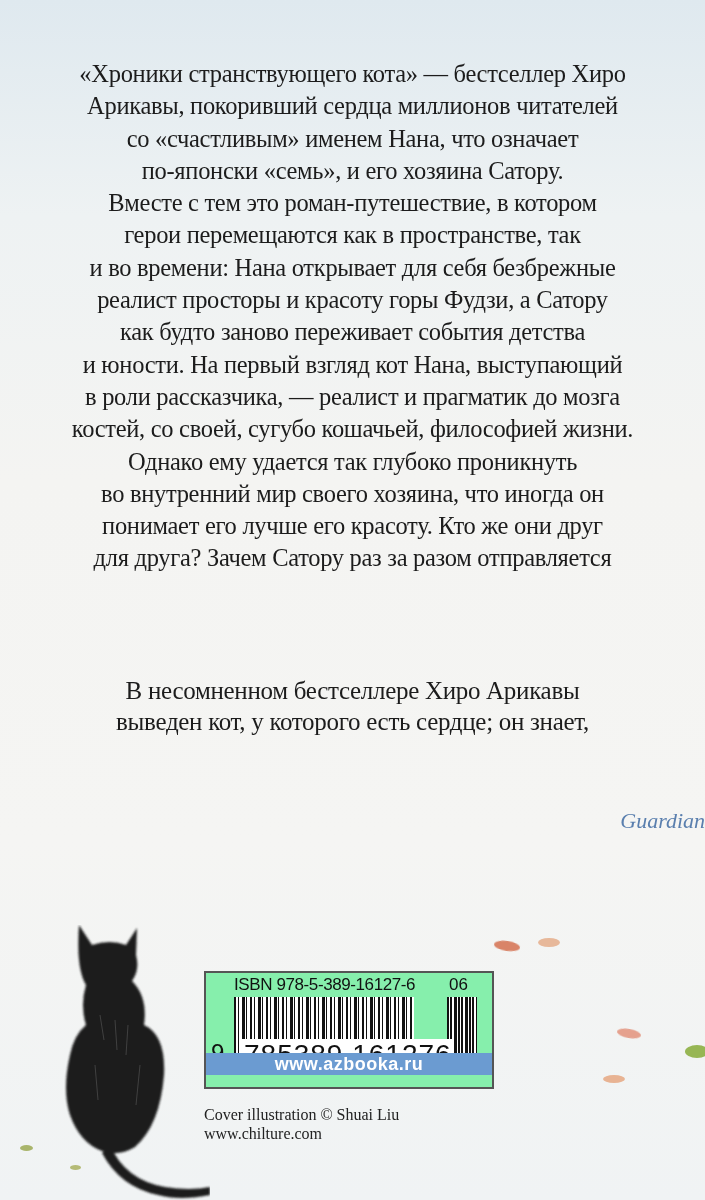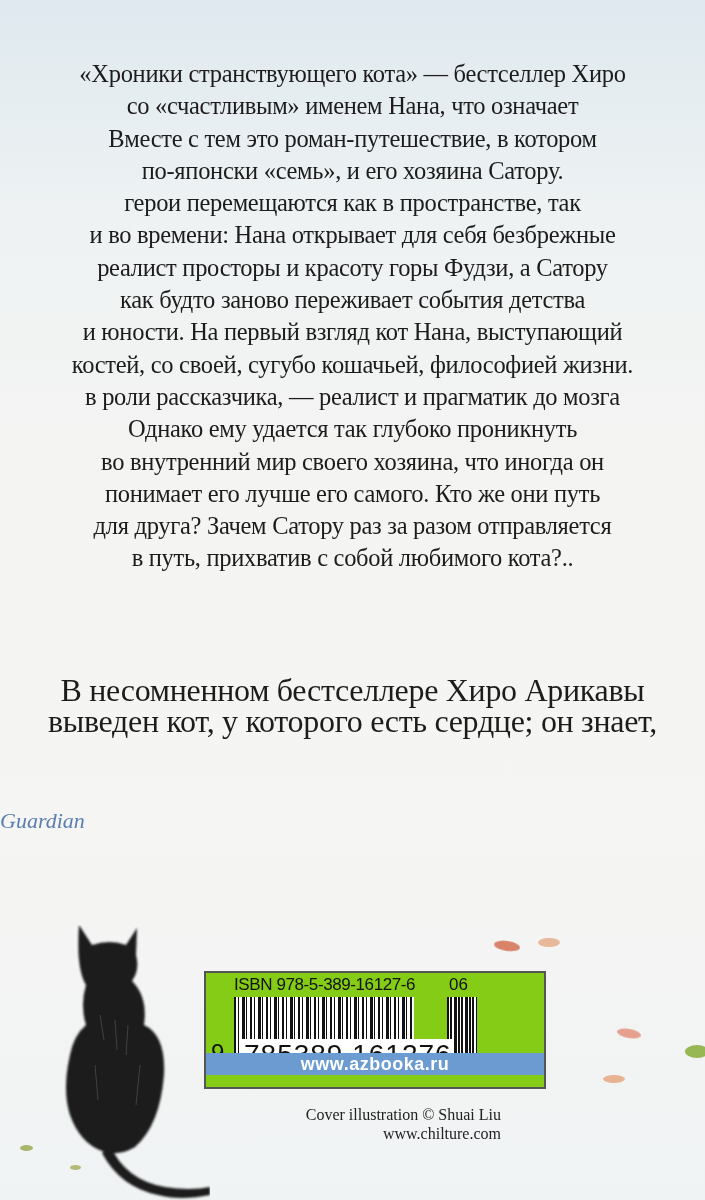"Арикавы, покоривший сердца миллионов" span.line { html: none -> <span>Арикавы, покоривший сердца миллионов читателей</span> }
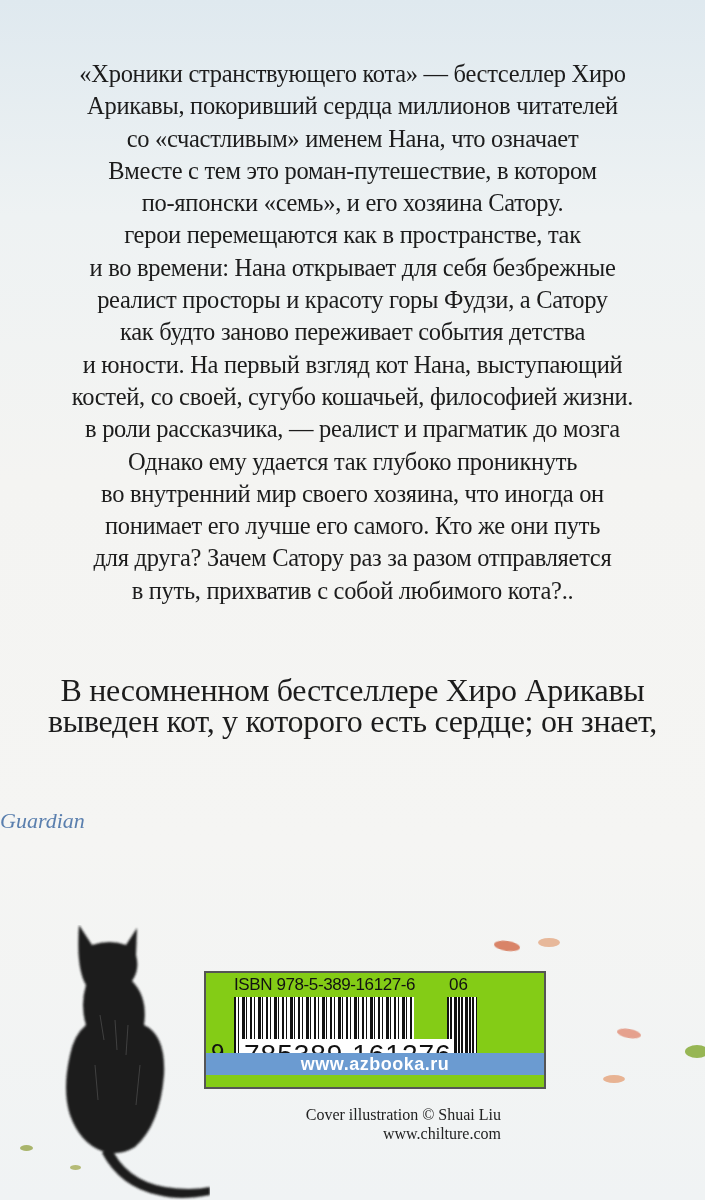"Вместе с тем это роман-путешествие," span.line { order: before "по-японски «семь», и его хозяина" -> after "по-японски «семь», и его хозяина" }
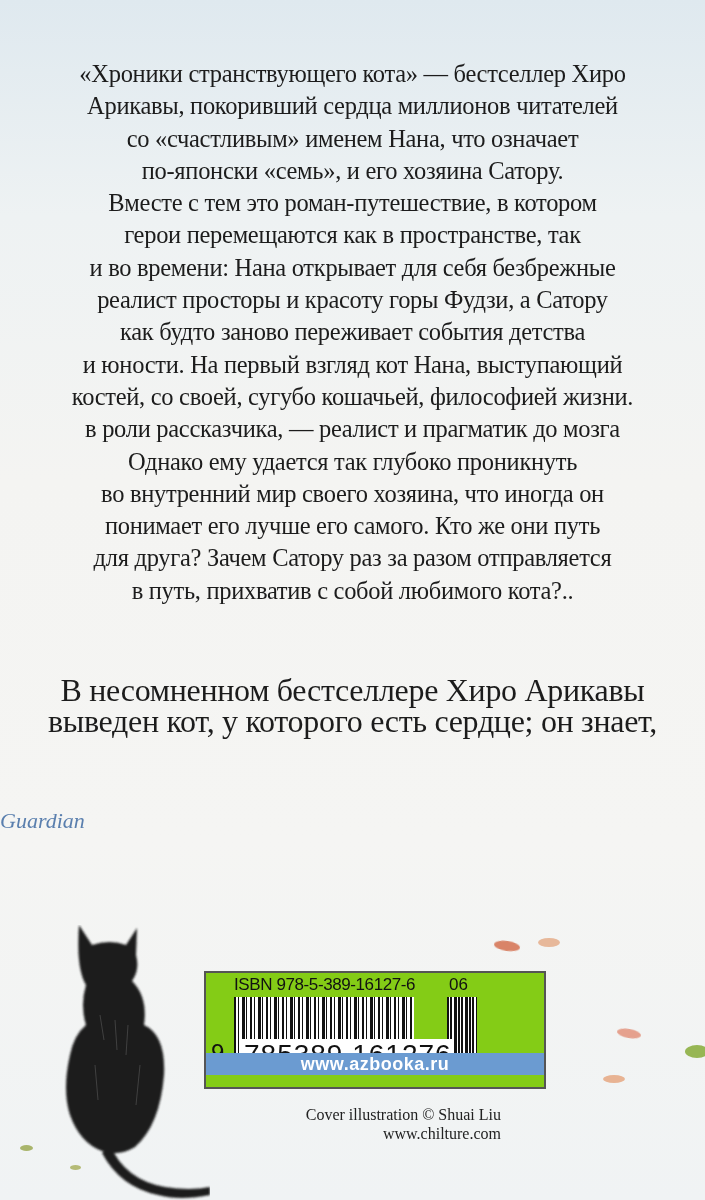"костей, со своей, сугубо кошачьей," span.line { order: before "в роли рассказчика, — реалист" -> after "в роли рассказчика, — реалист" }
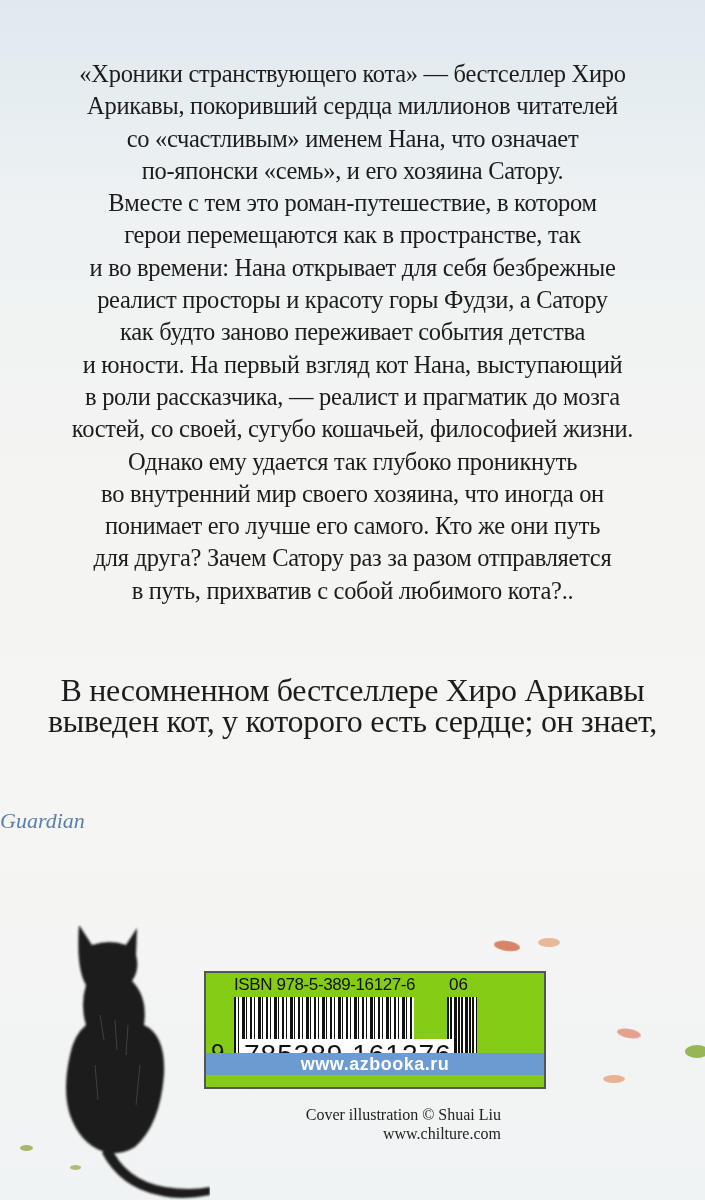"понимает его лучше его самого." span.line { text: самого. Кто же они путь -> красоту. Кто же они друг }
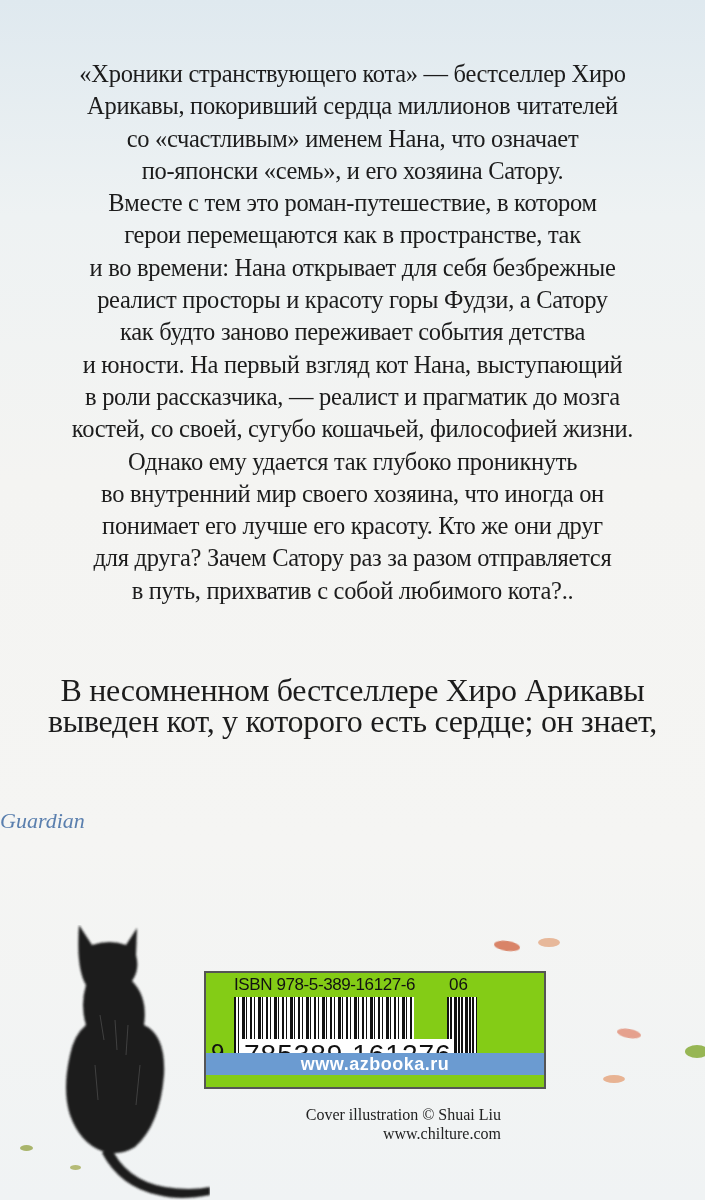"в путь, прихватив с собой" span.line { html: <span>в путь, прихватив с собой любимого кота?..</span> -> none }
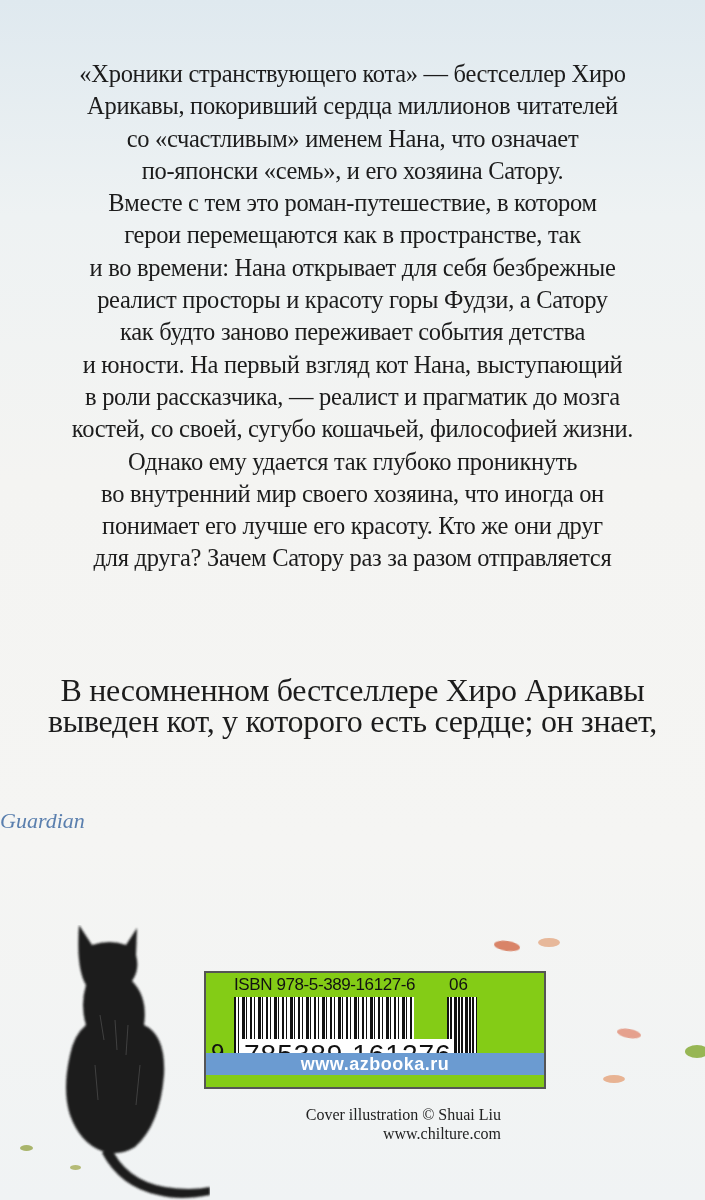"В несомненном бестселлере Хиро Арикавы" .quote { font-size: 32px -> 25px }
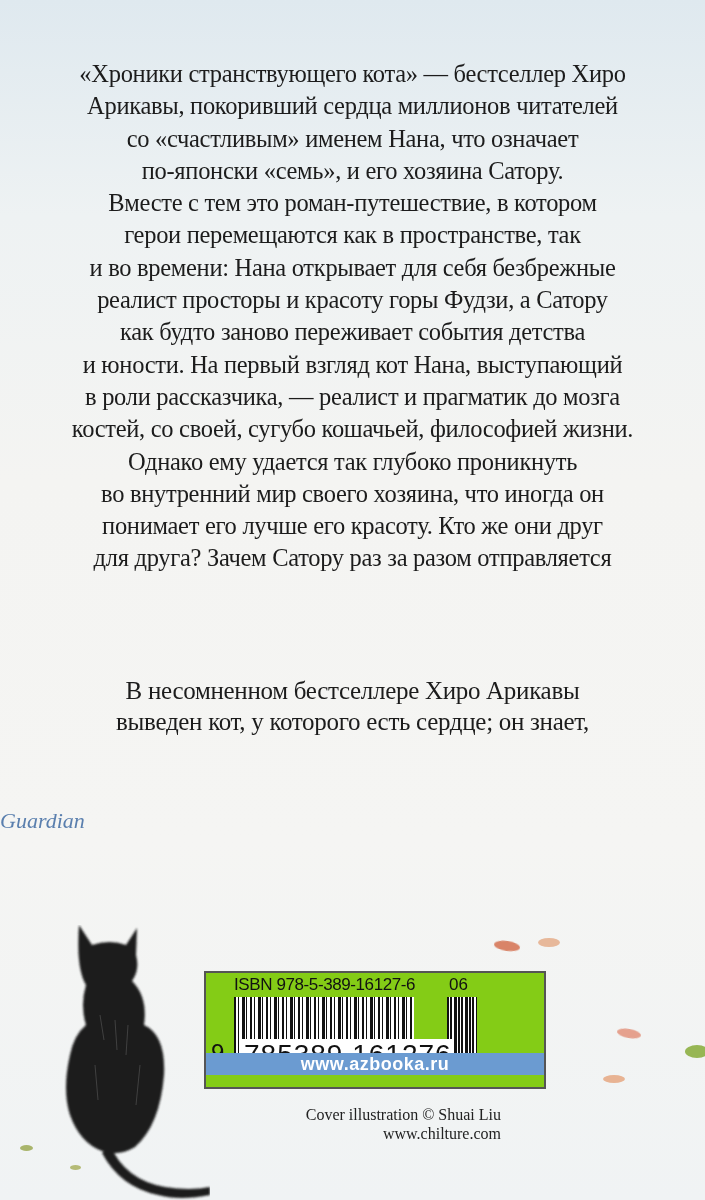"Guardian" .source { text-align: left -> right }
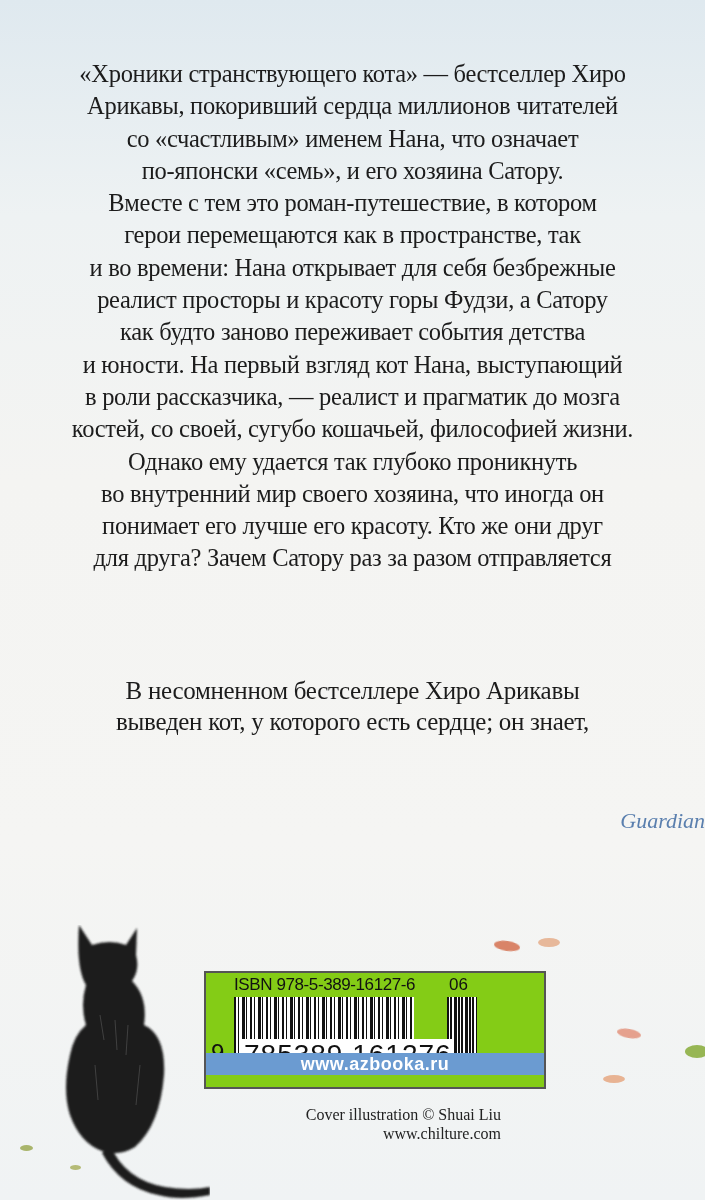"ISBN 978-5-389-16127-6" .barcode-box { background: #84cc16 -> #86efac; width: 342px -> 290px }
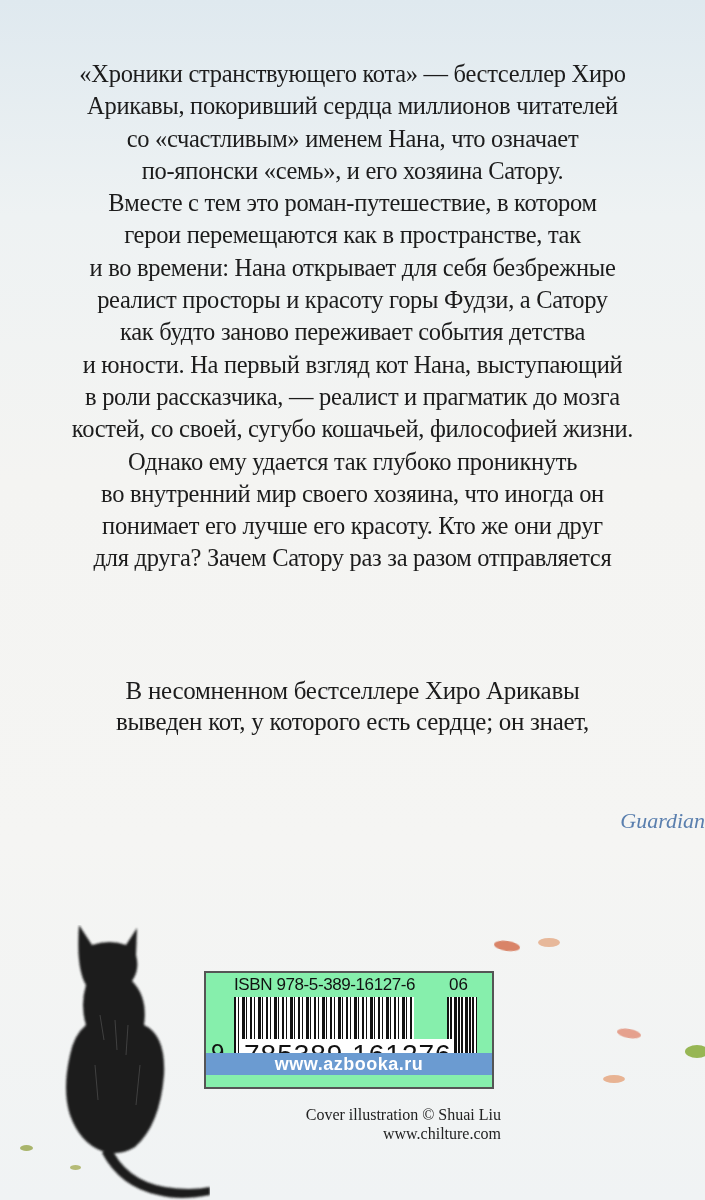"Cover illustration © Shuai Liu" .credits { text-align: right -> left }
